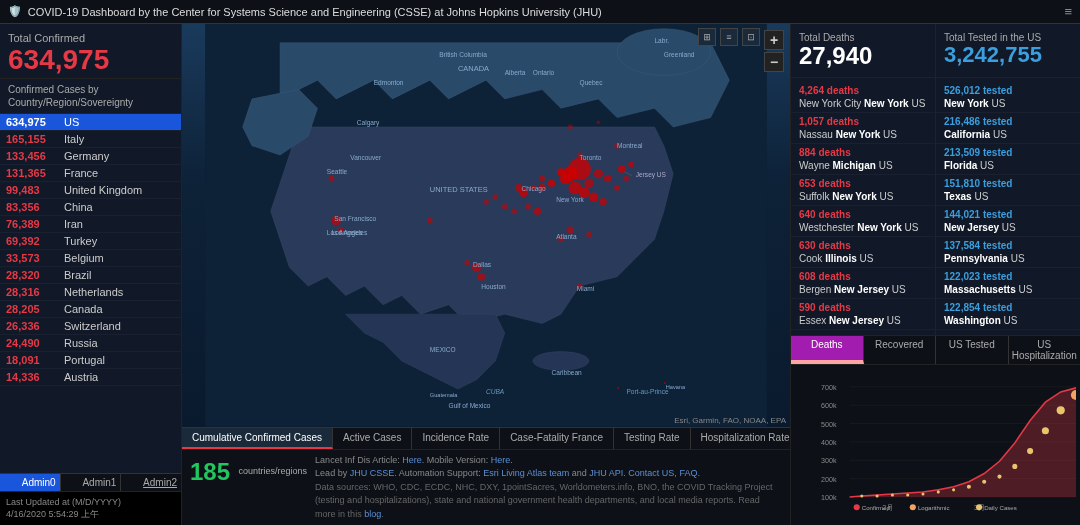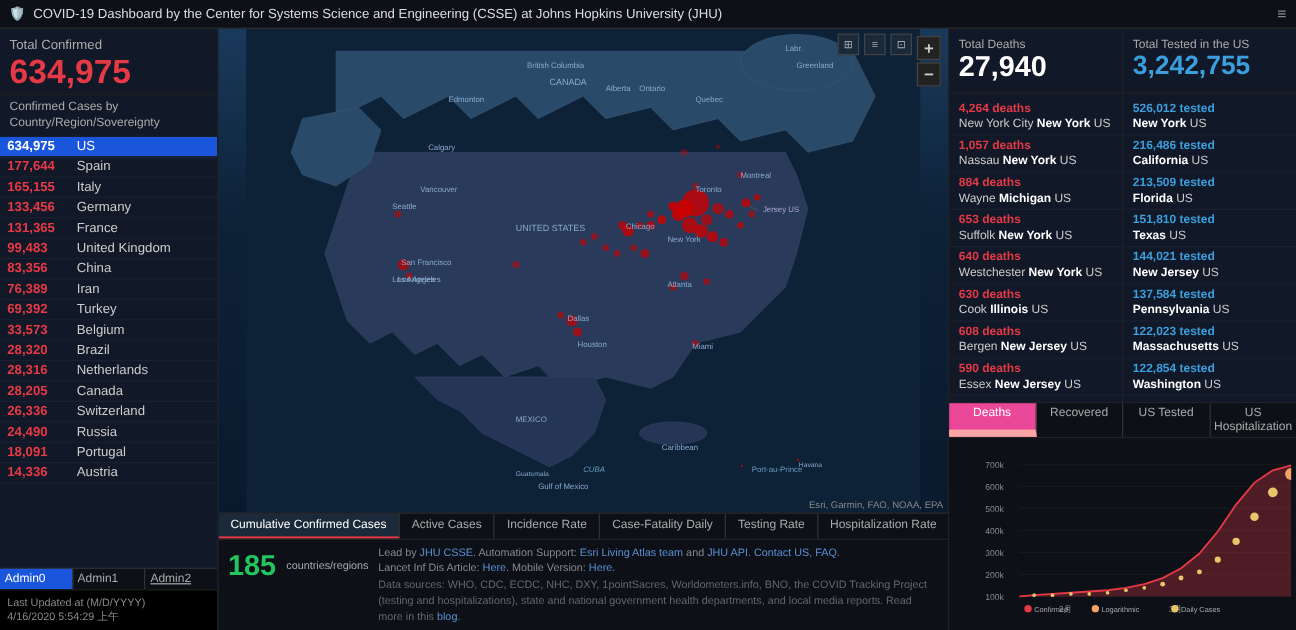"177,644" div.sidebar-item { html: <div> <span>177,644</span> <span> Spain</span> </div> -> none }
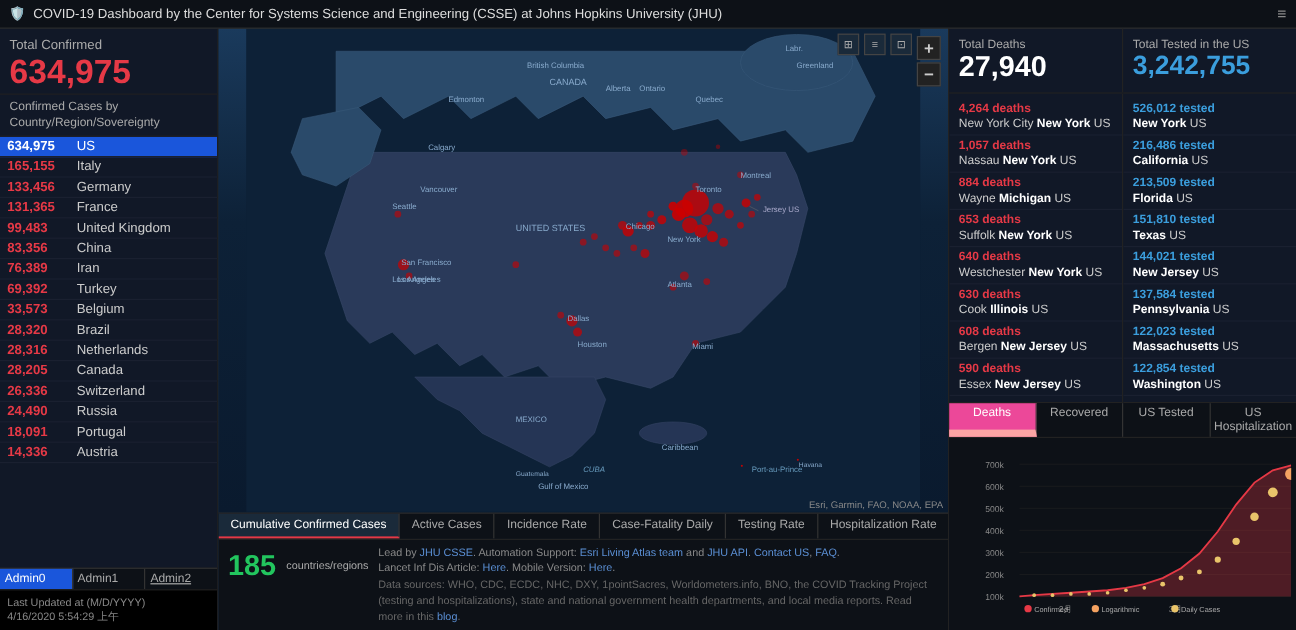"Deaths" .right-tab.active { background: #ec4899 -> #a21caf; border-bottom: 6px solid #fca5a5 -> 4px solid #fca5a5 }
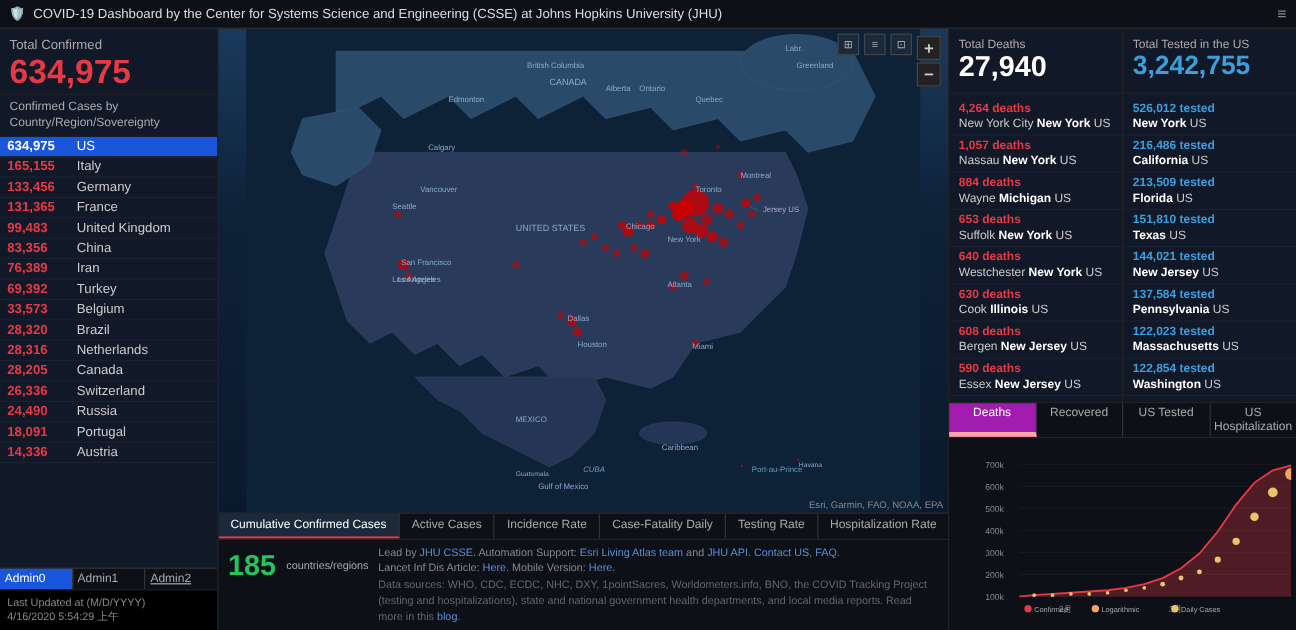"Case-Fatality Daily" div.map-bottom-tab { text: Daily -> France }
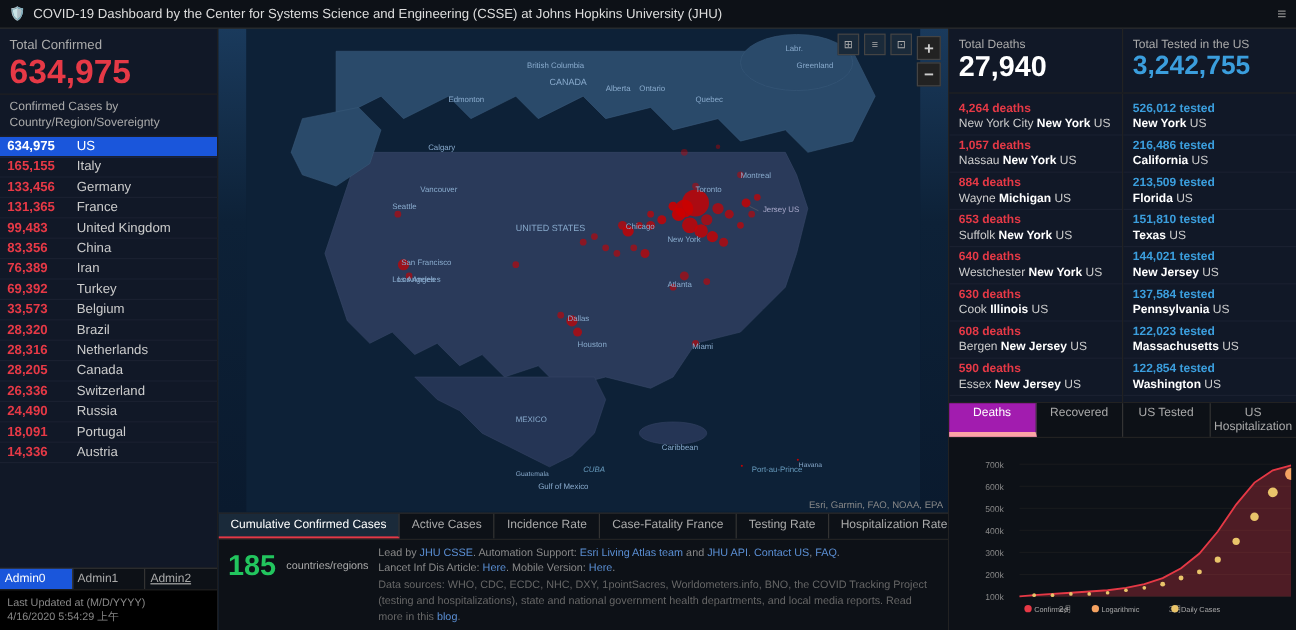"Lead by JHU CSSE. Automation" div { order: before "Lancet Inf Dis Article: Here." -> after "Lancet Inf Dis Article: Here." }
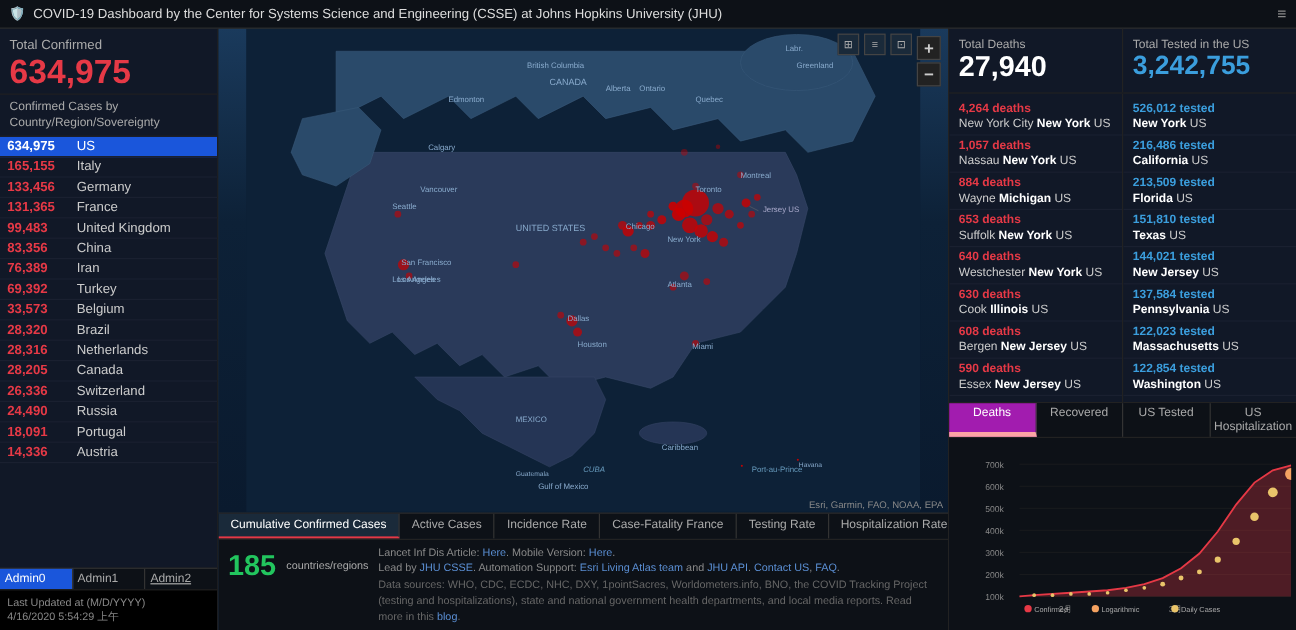"Admin0" .sidebar-tab { text-align: left -> right }
